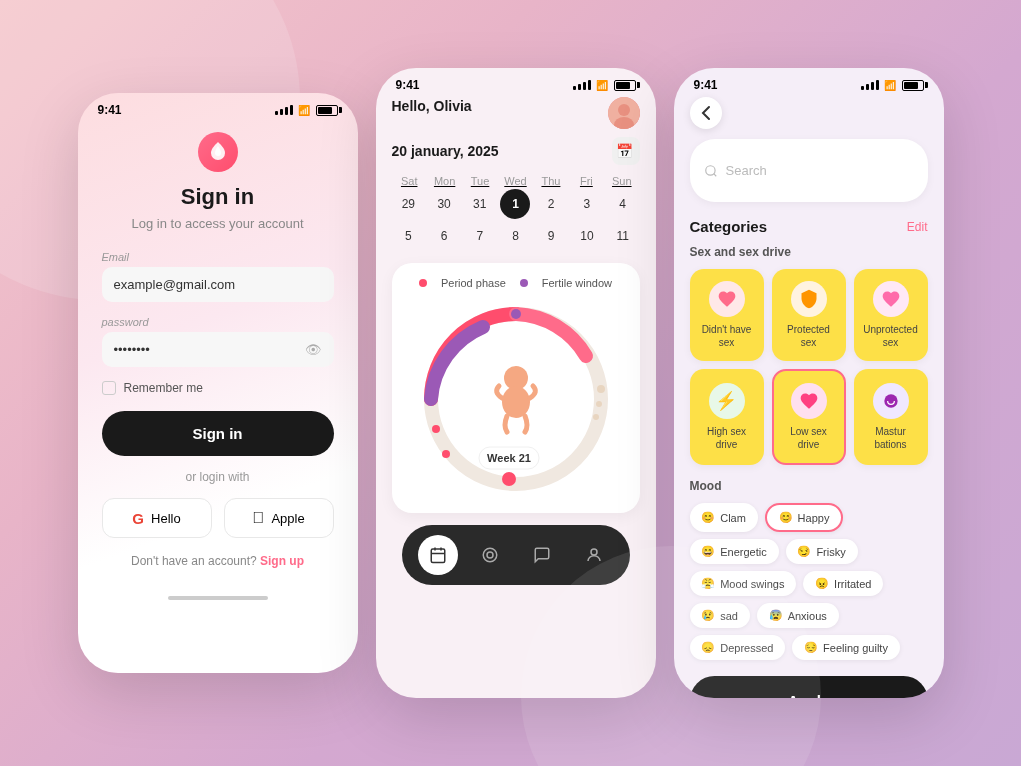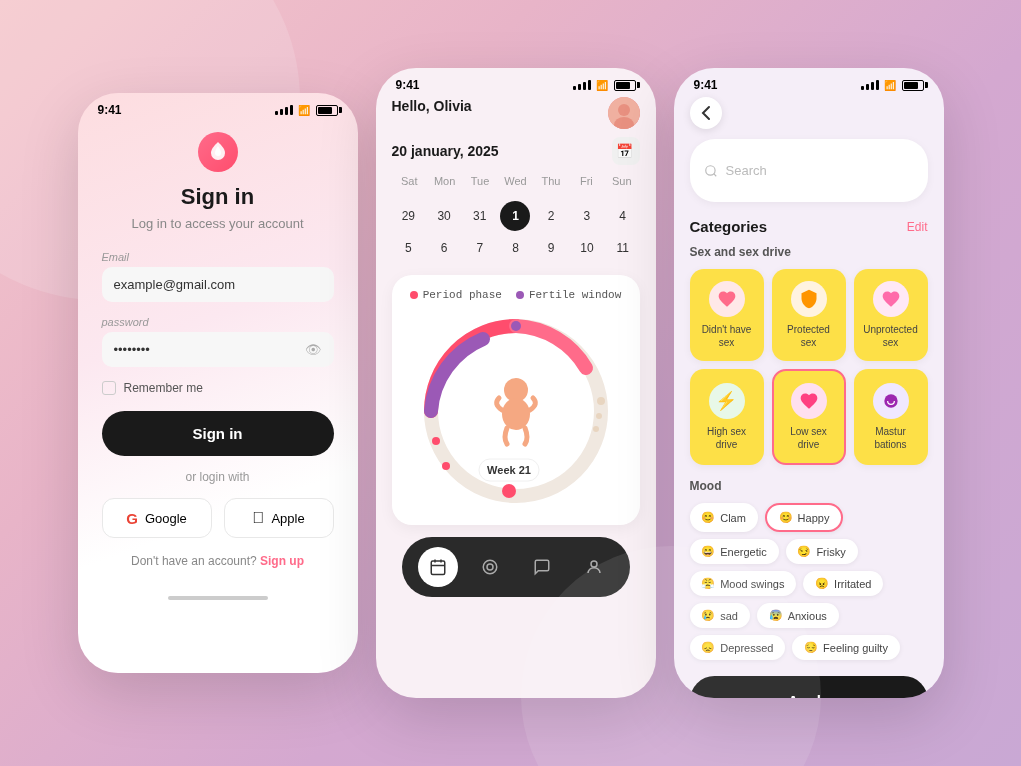"Sat" .week-header { margin-bottom: 14px -> 2px; text-decoration: none -> underline }
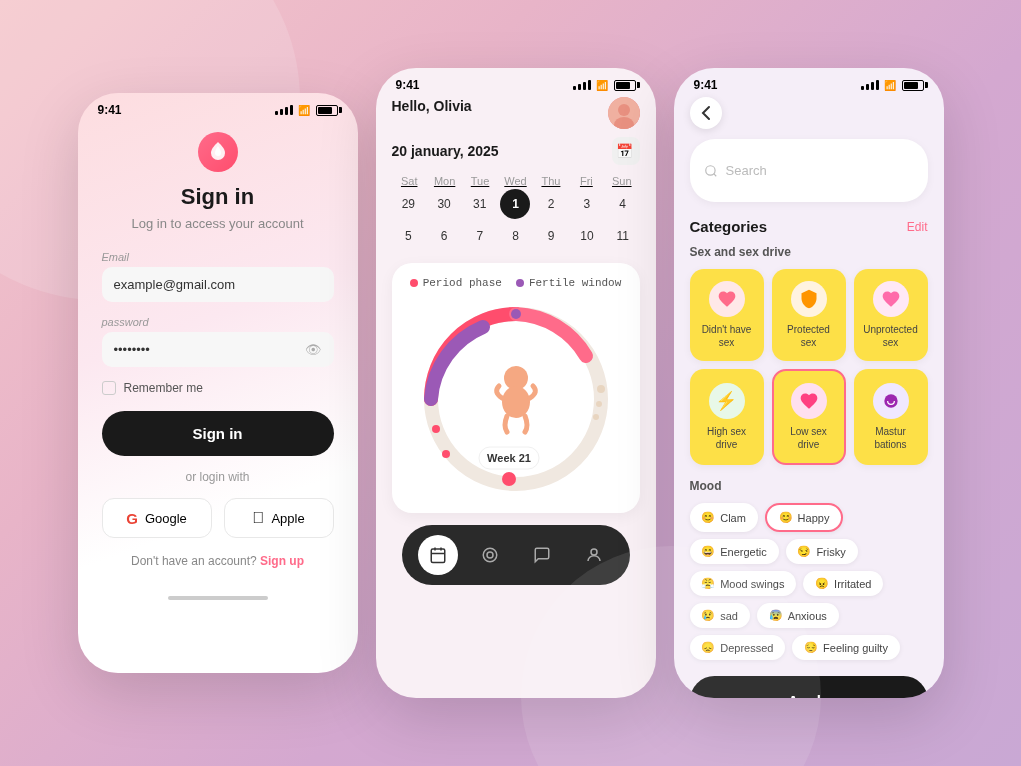"Period phase" .legend-item { font-family: Liberation Mono, monospace -> none; gap: 5px -> 14px }
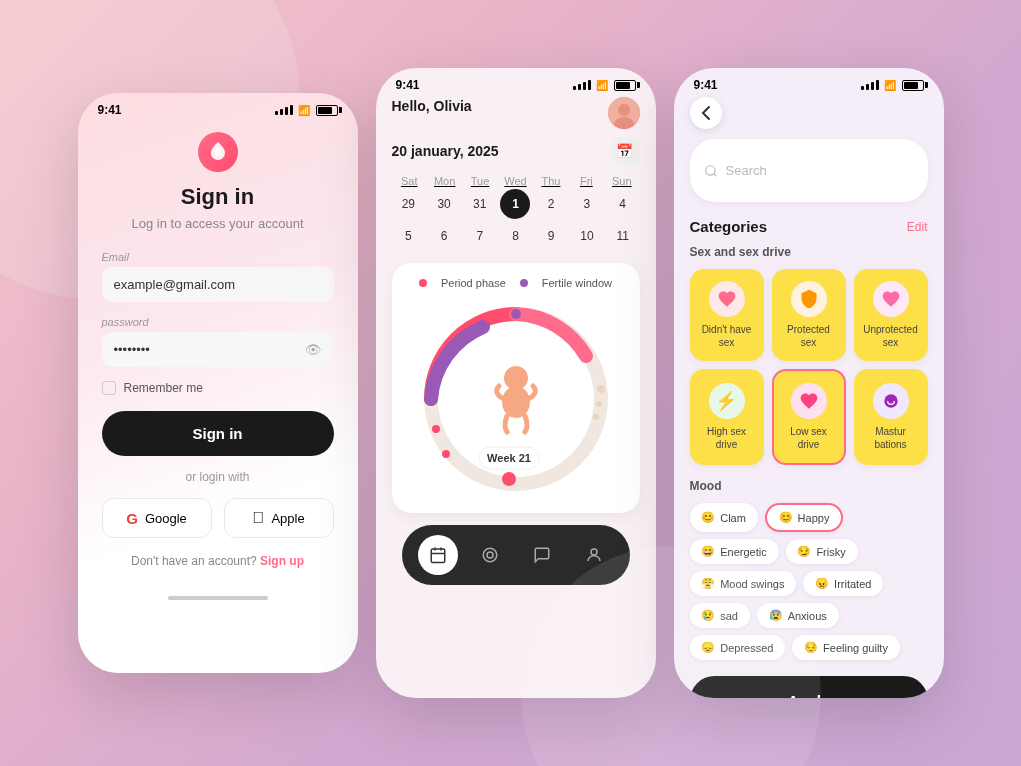"Google" span { text: Google -> Hello }
